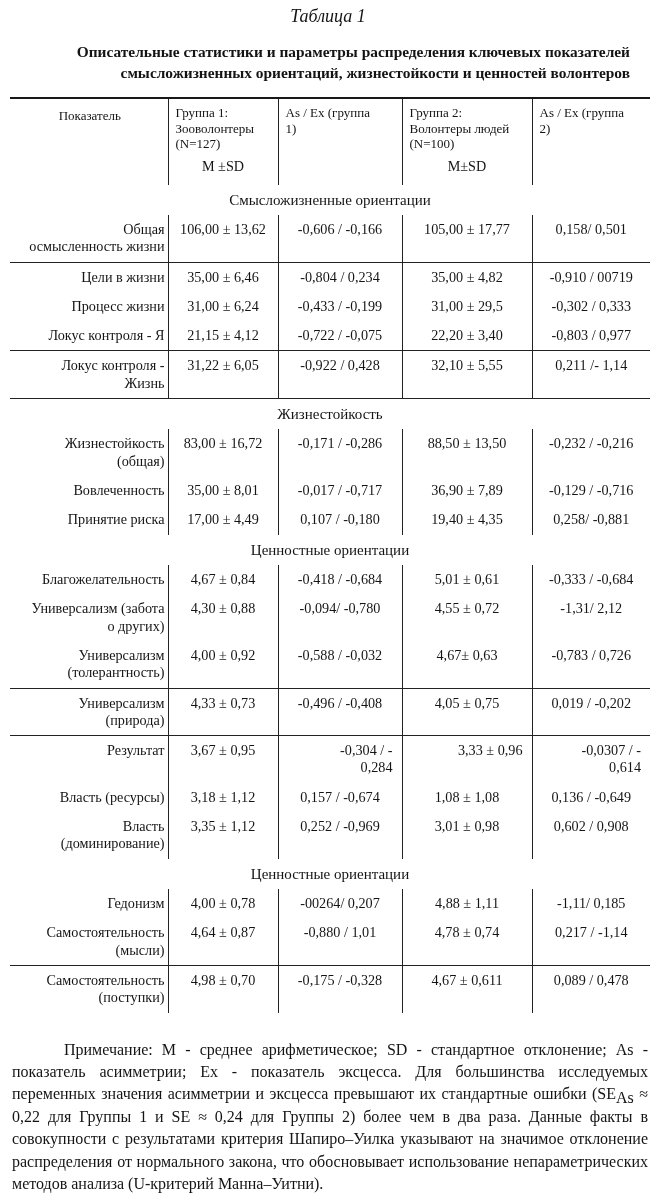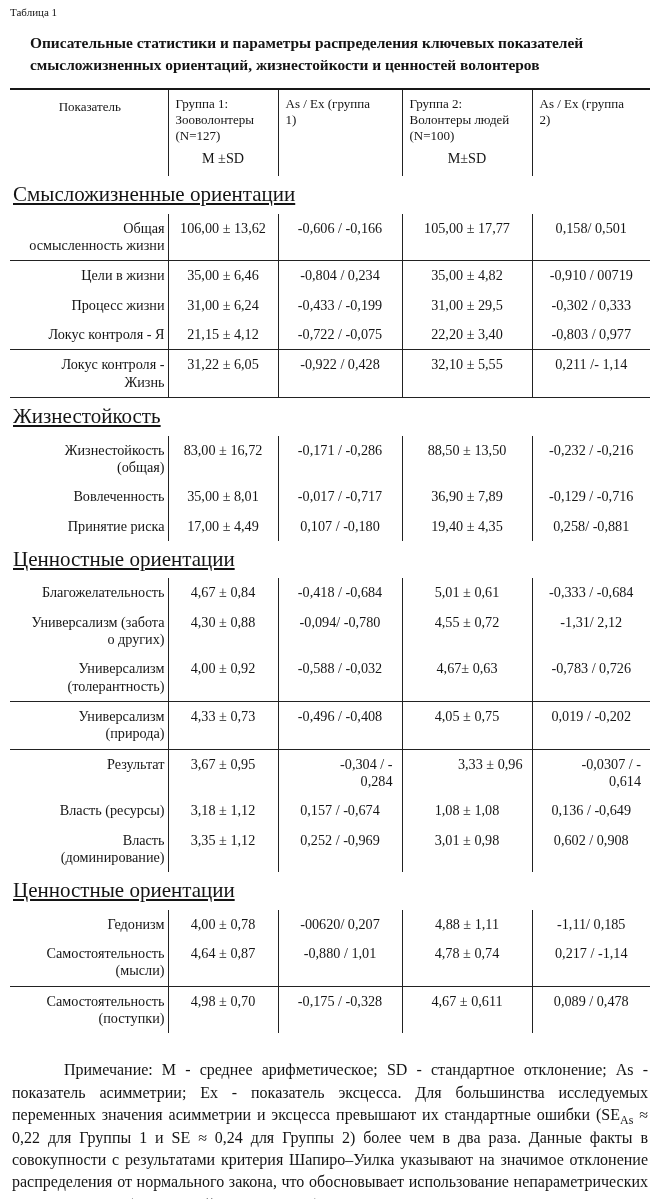"Таблица 1" .table-label { font-size: 11px -> 18px; font-style: none -> italic; text-align: left -> center }
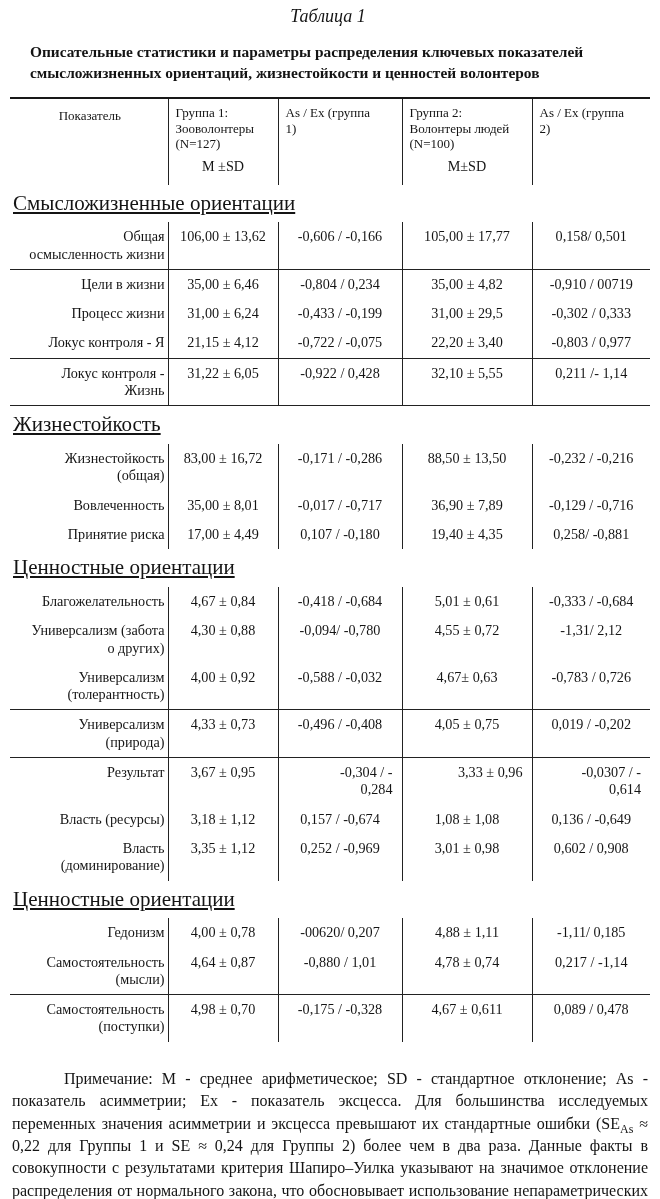"Описательные статистики и параметры" .doc-title { text-align: left -> right }
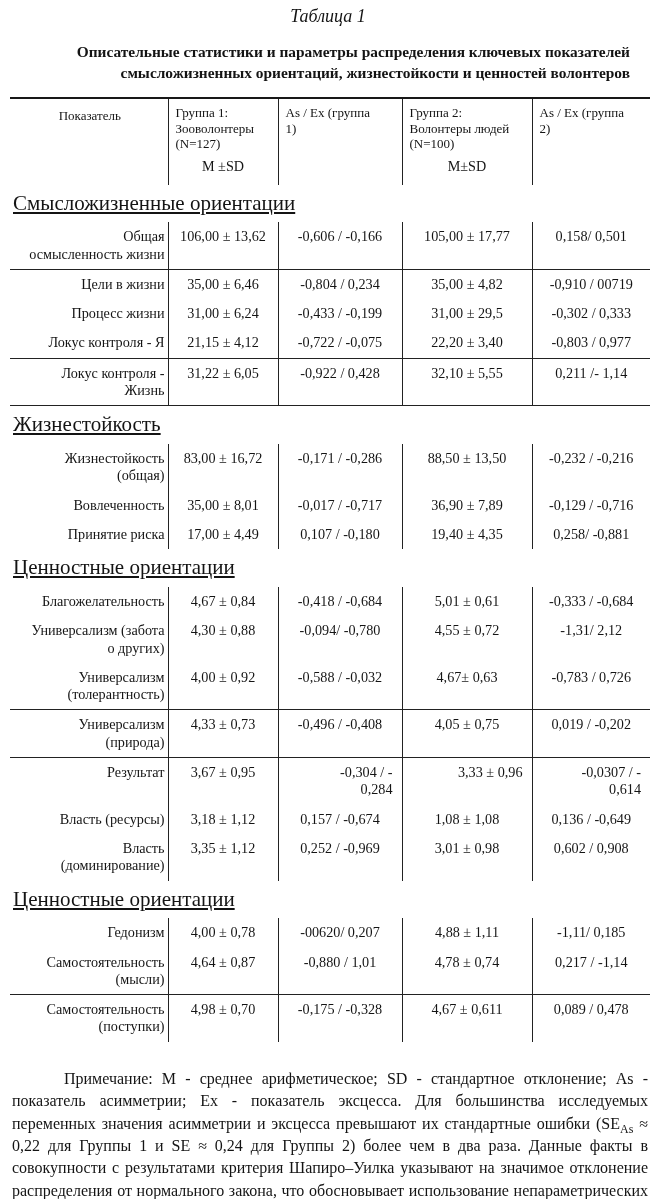"Смысложизненные ориентации" .section-cell { font-size: 21px -> 15px; text-align: left -> center; text-decoration: underline -> none }
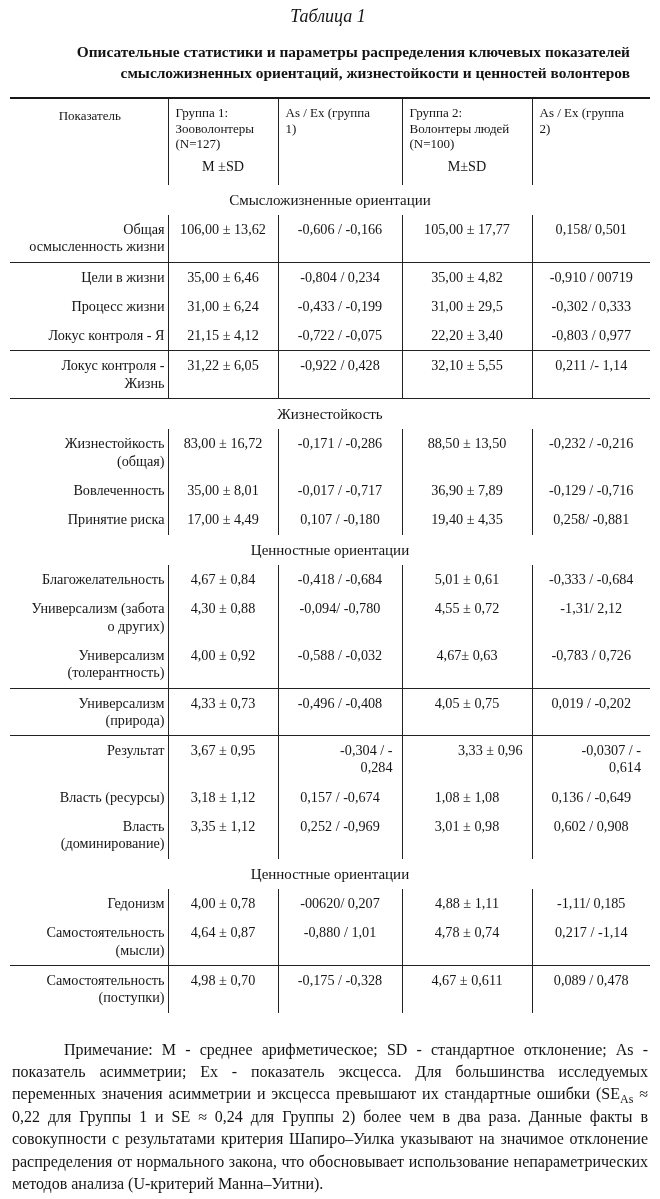"-00620/ 0,207" td.val-cell { text: -00620/ -> -00264/ }
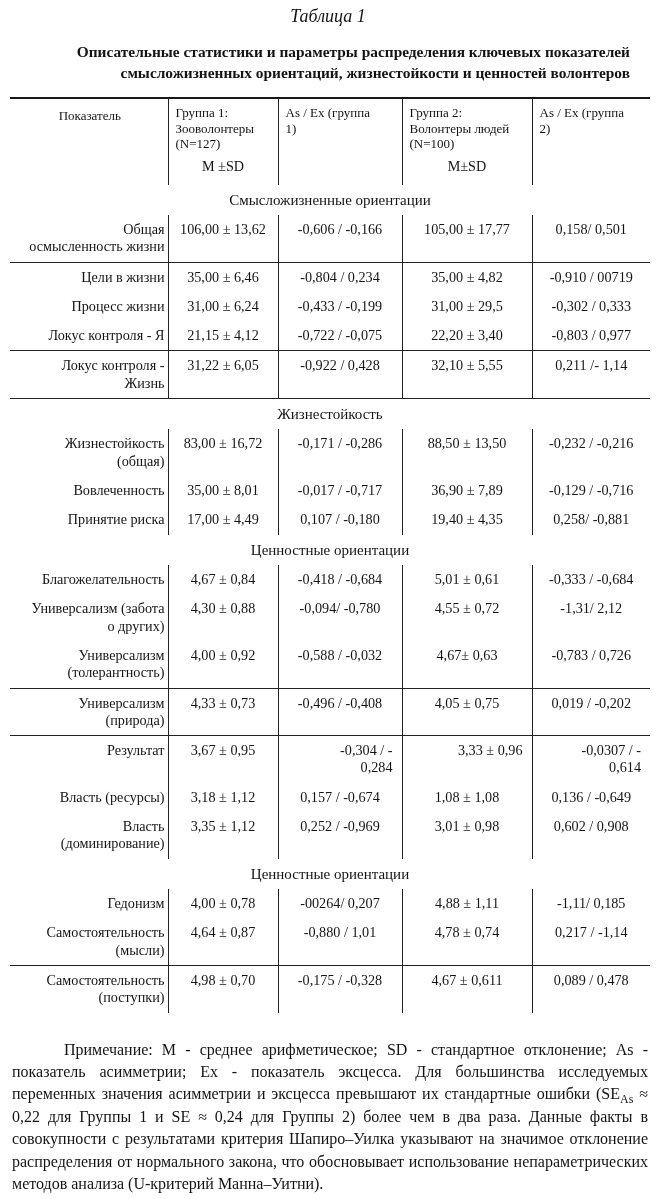"As" .note sub { font-size: 12px -> 16px }
